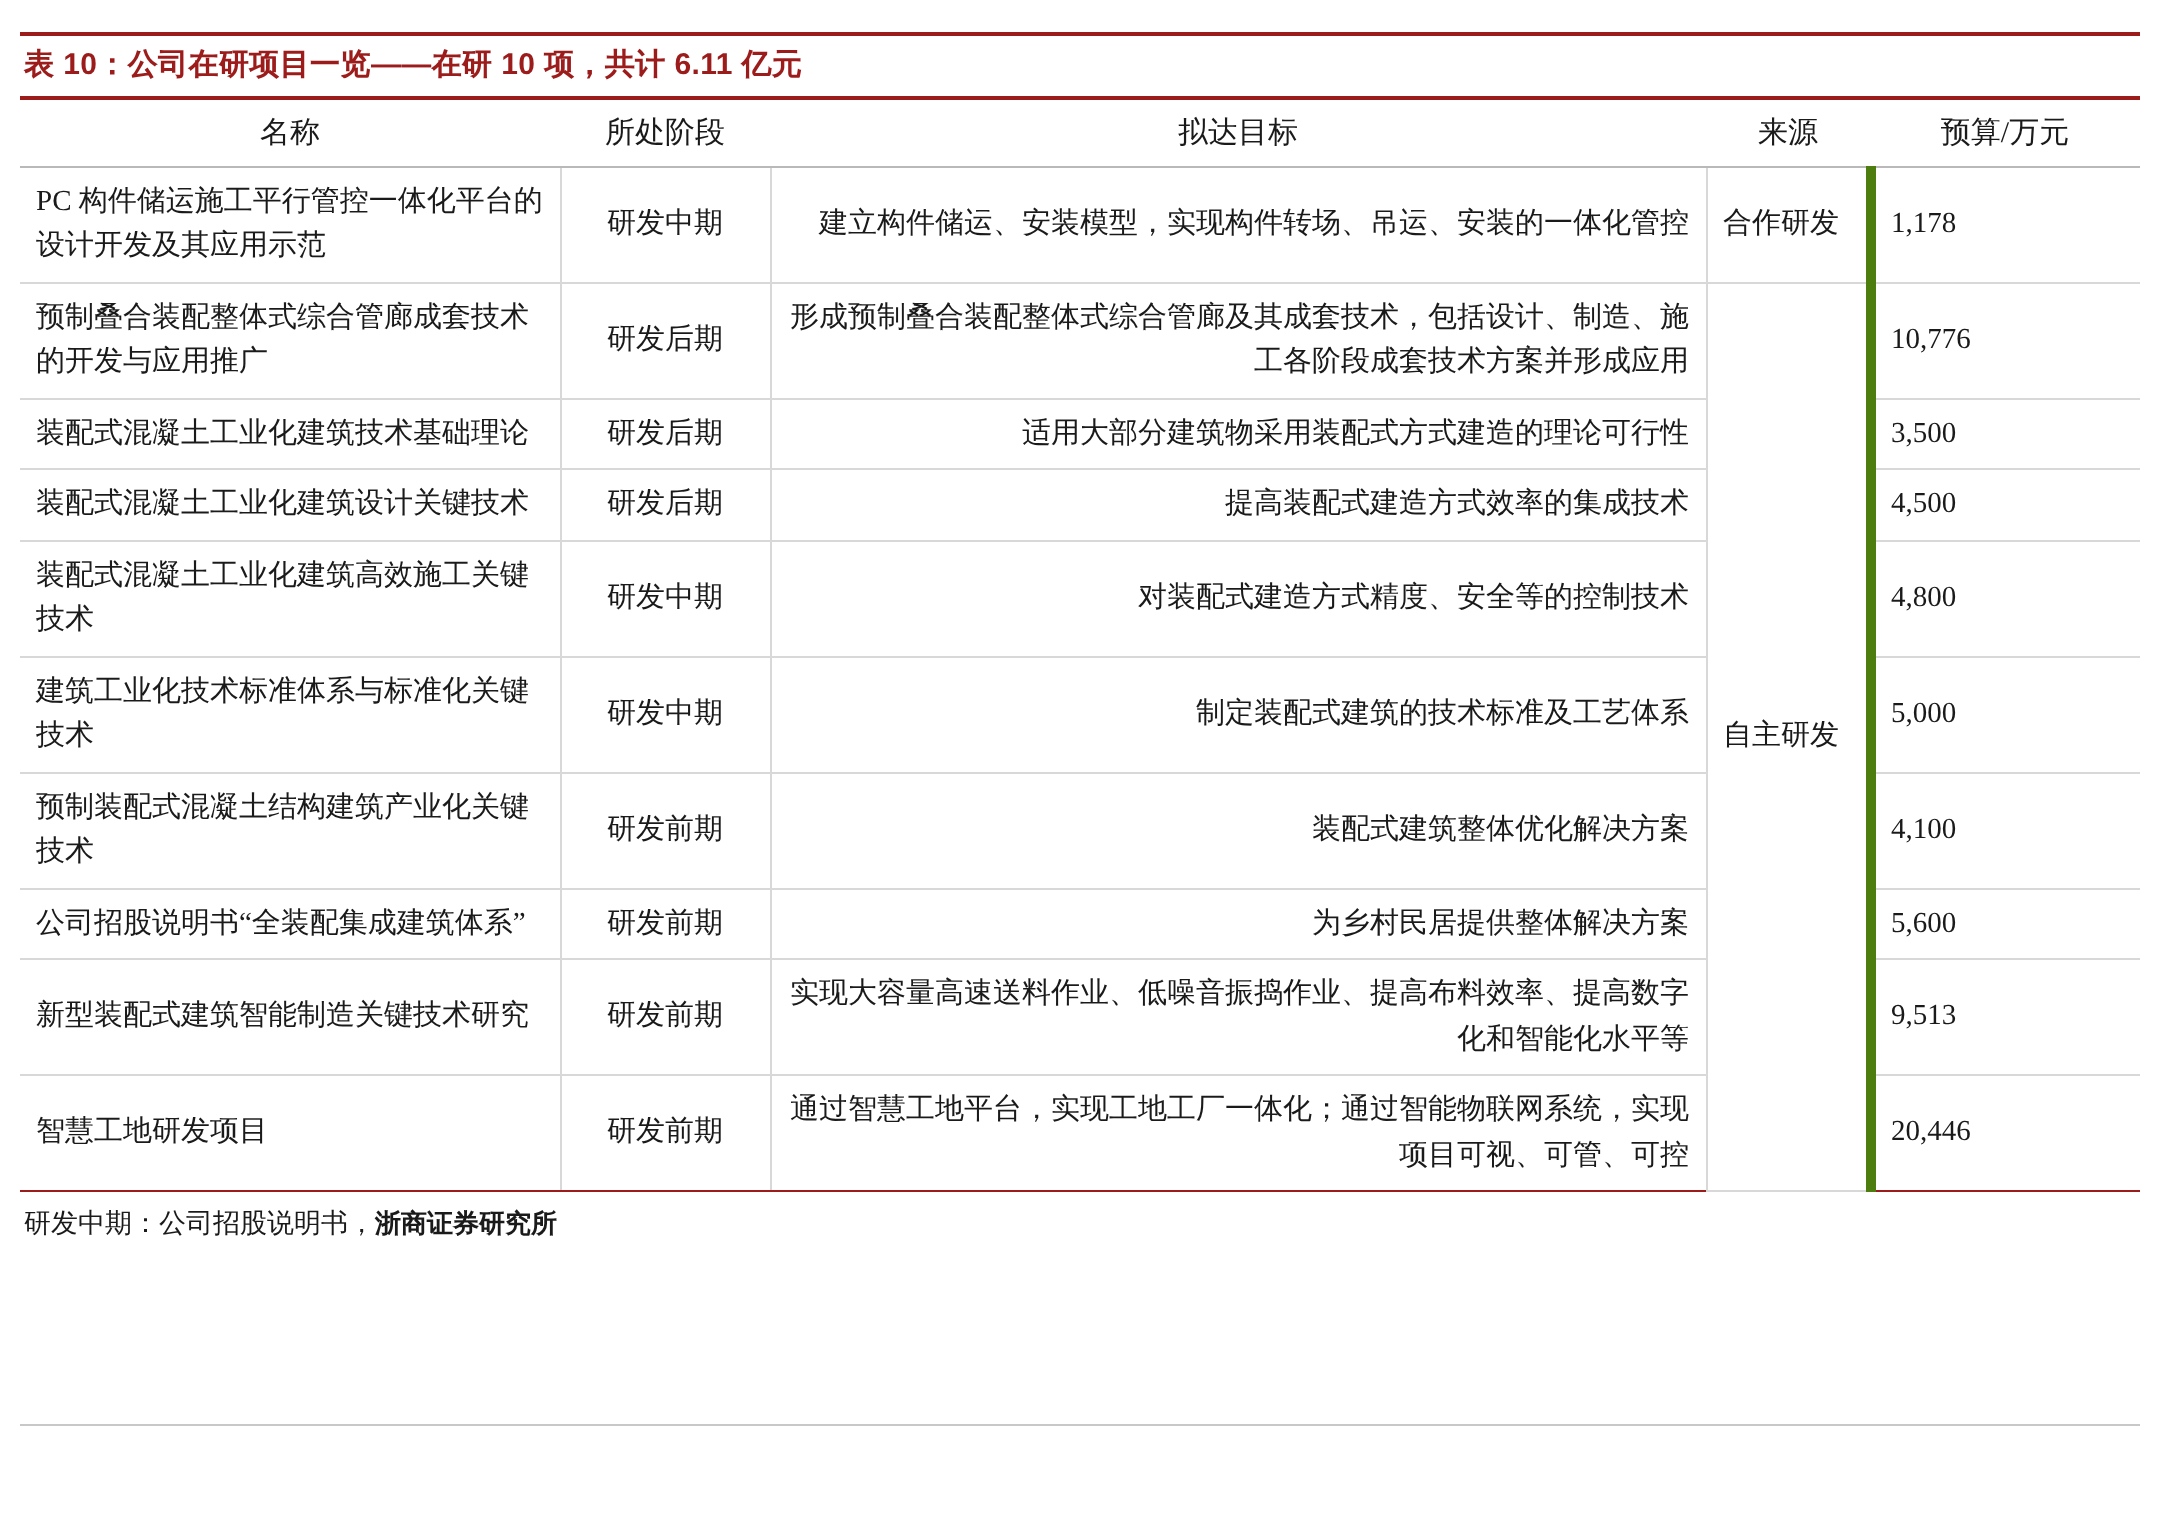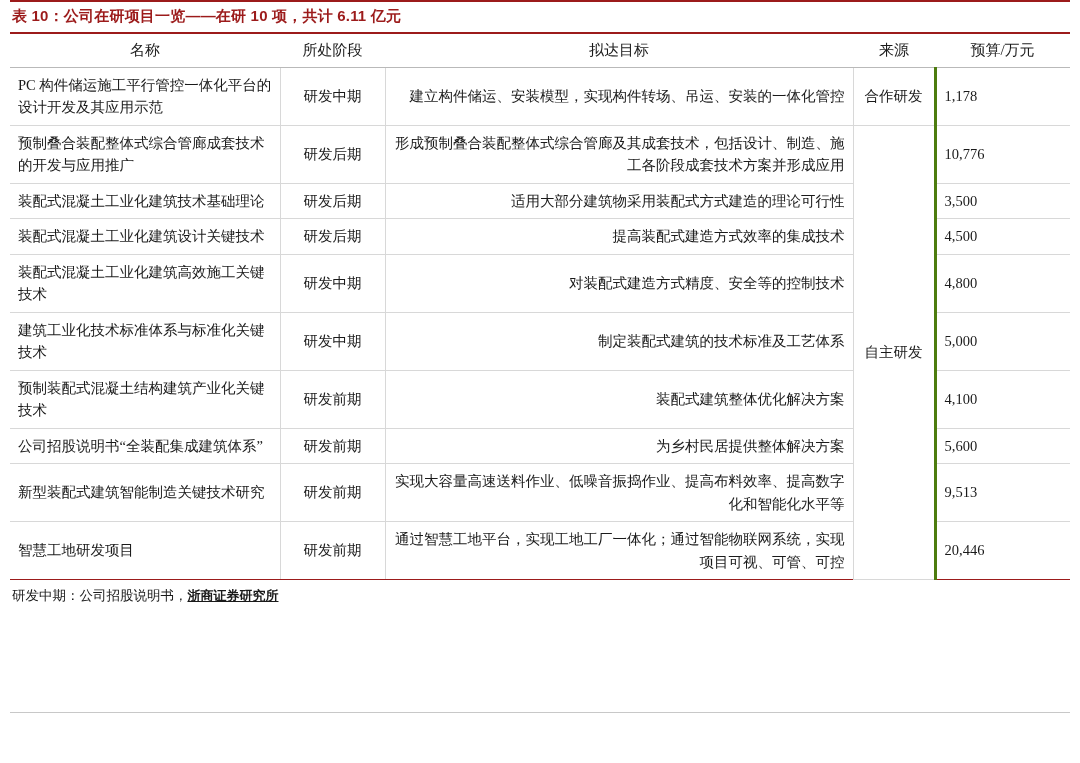"表 10：公司在研项目一览——在研 10 项，共计 6.11" .page { padding: 0 10px -> 16px 10px }
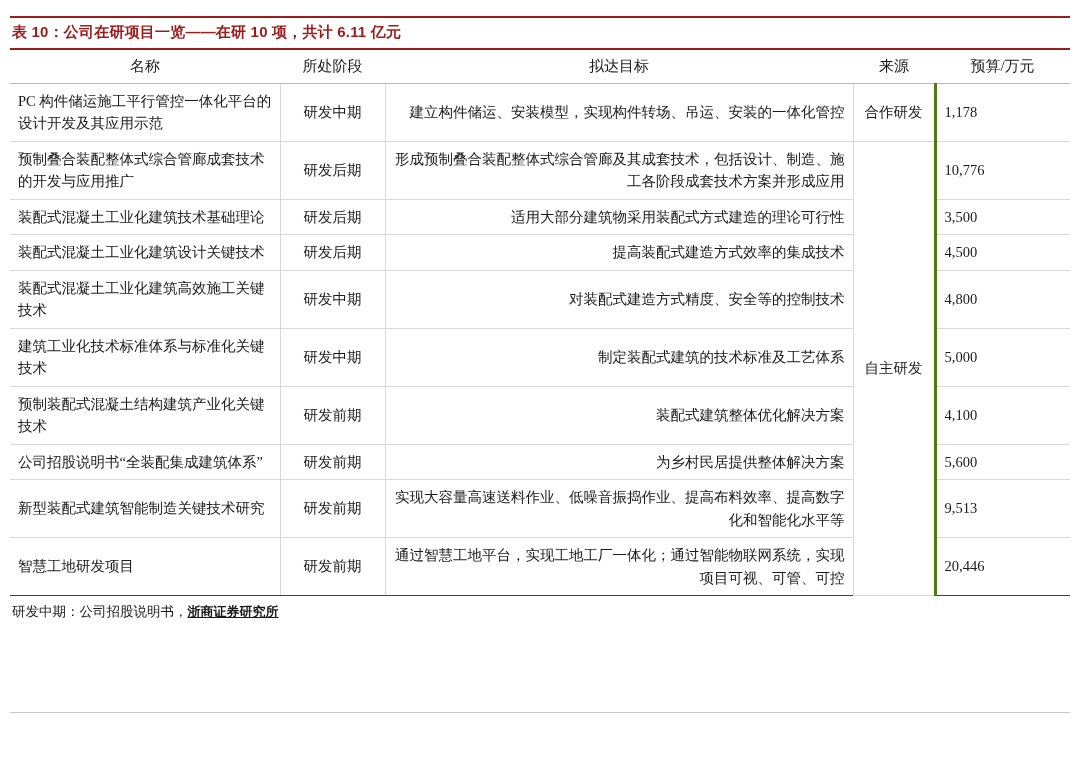"合作研发" td.c-source { border-right: 3px solid #4d7c0f -> 5px solid #4d7c0f; text-align: center -> left }
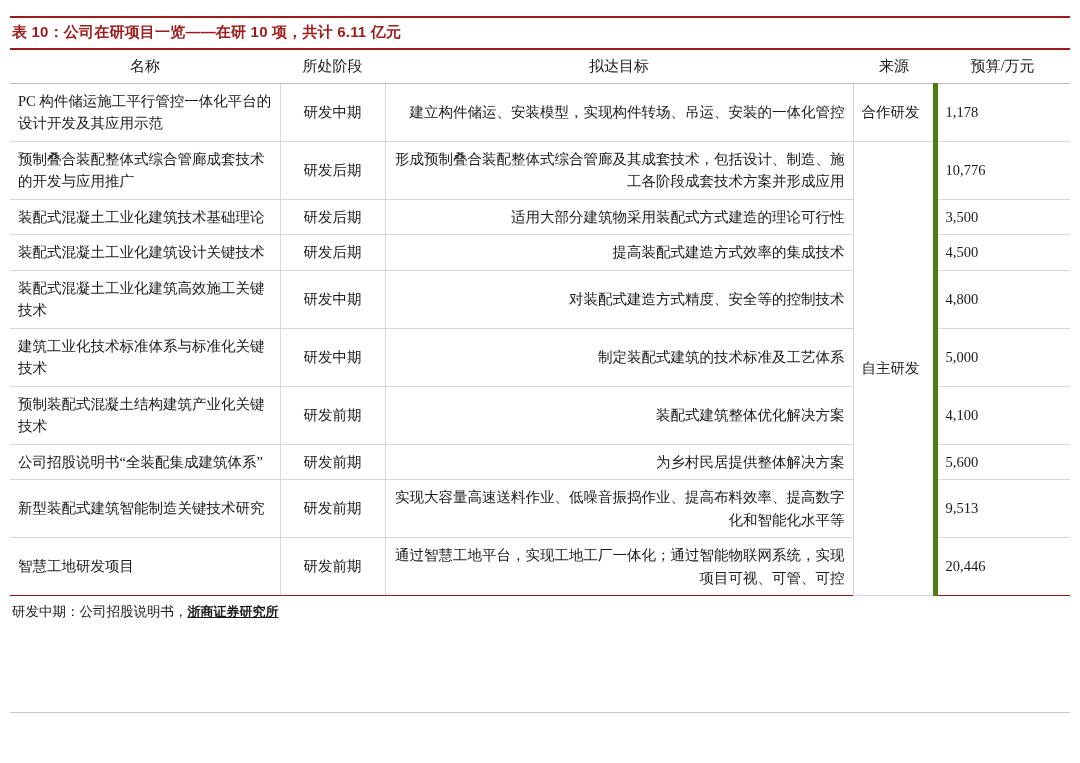"浙商证券研究所" .source-note .firm { text-decoration: underline -> none }
